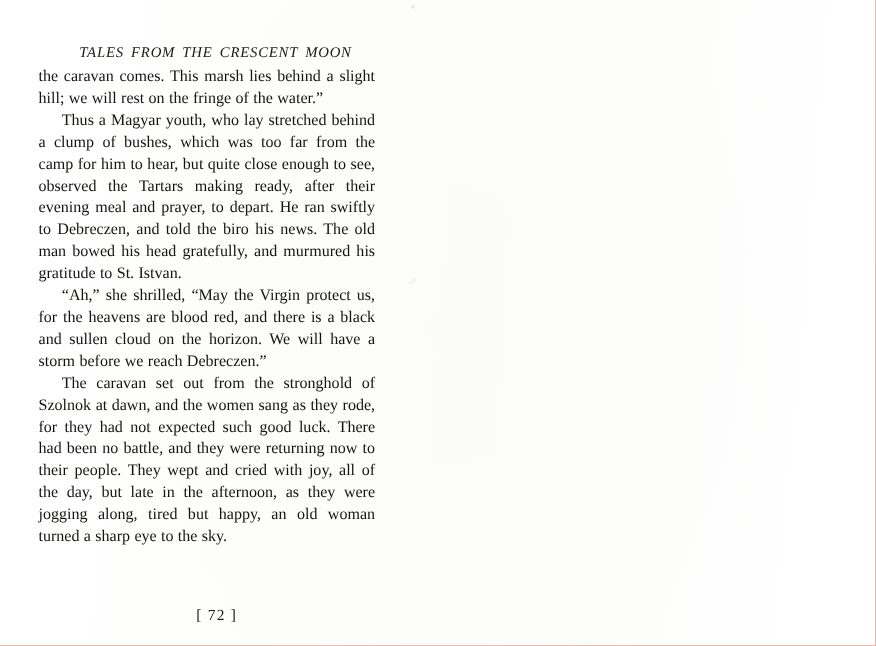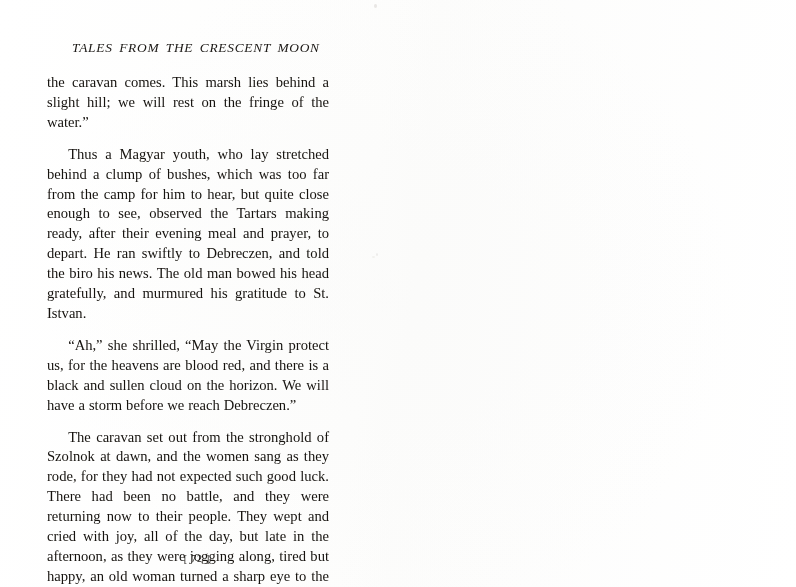"the caravan comes. This marsh" .column p { margin: 12px -> 0 }
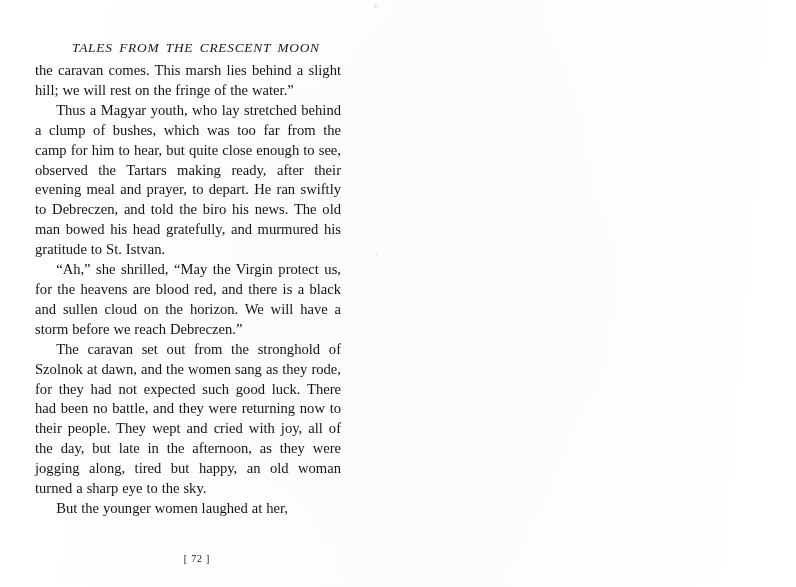"But the younger women laughed" p { html: <p>But the younger women laughed at her,</p> -> none }
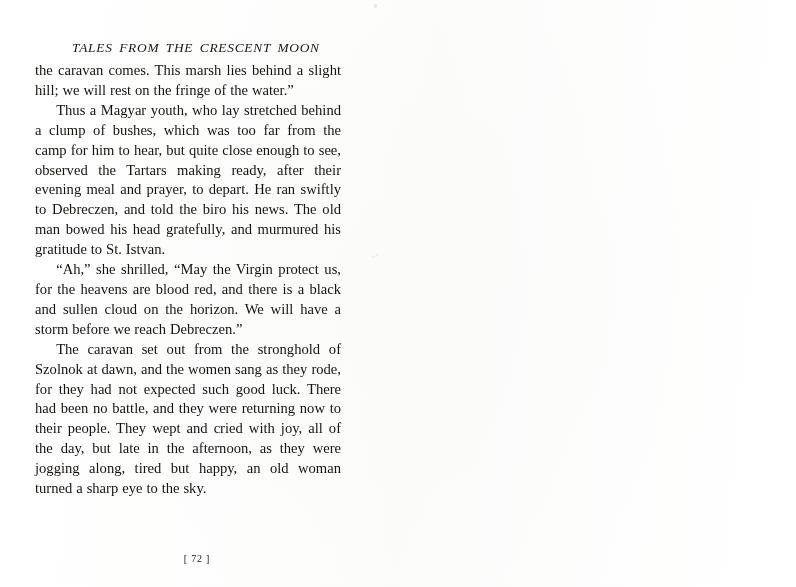"[ 72 ]" .folio { font-size: 10px -> 14px }
